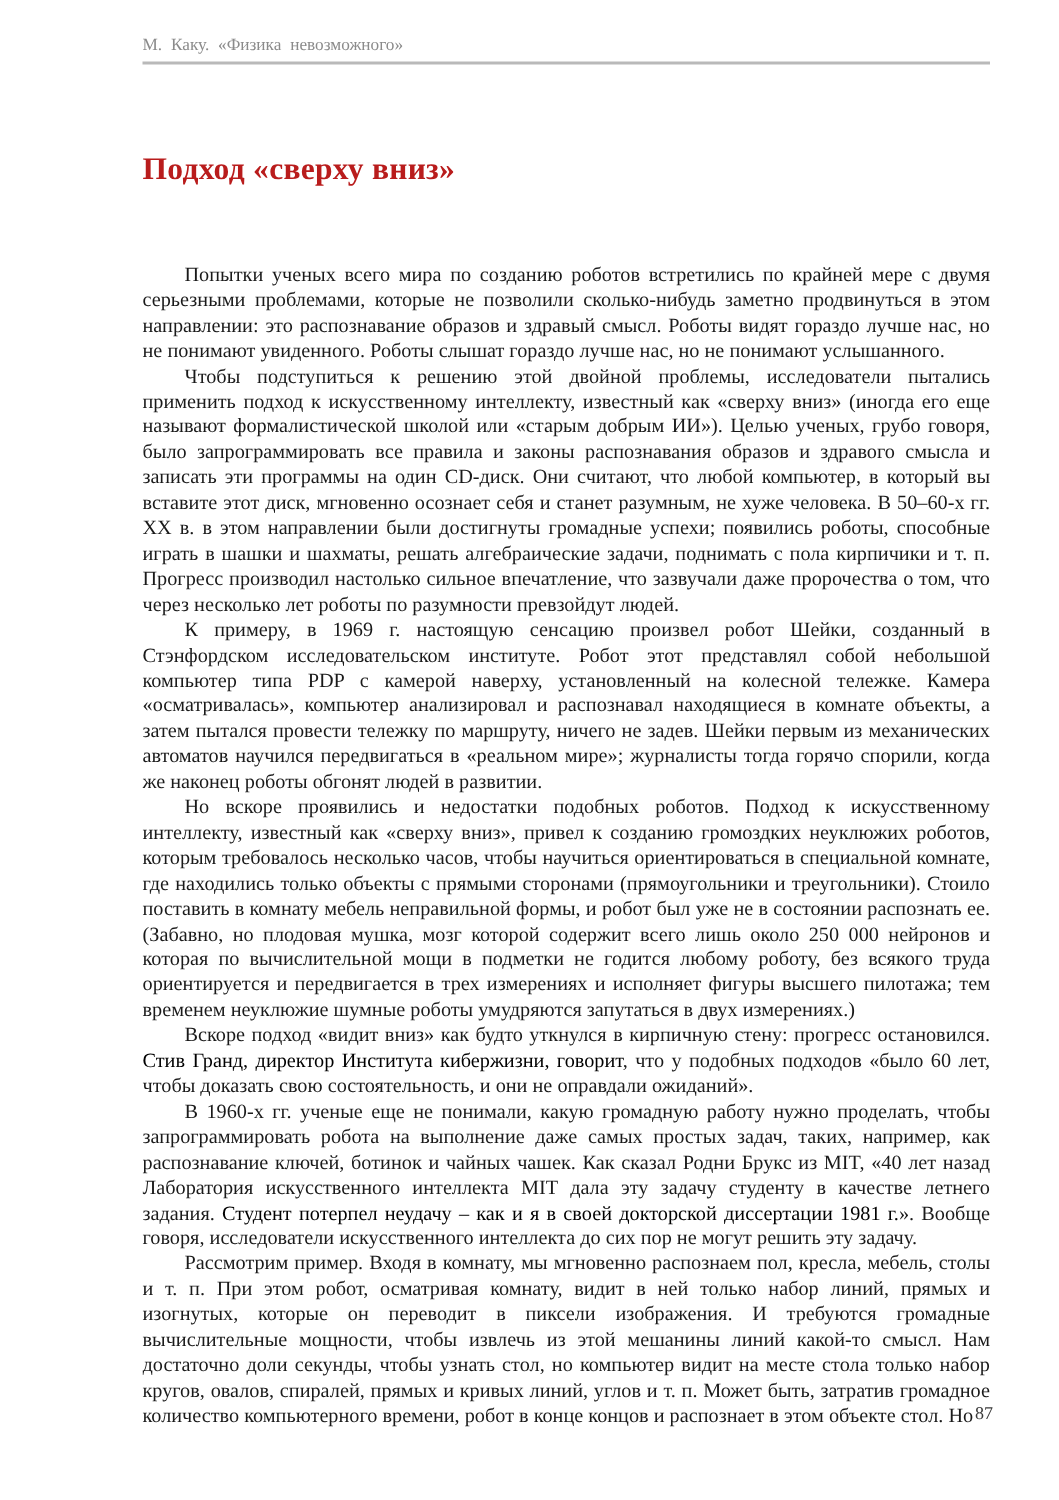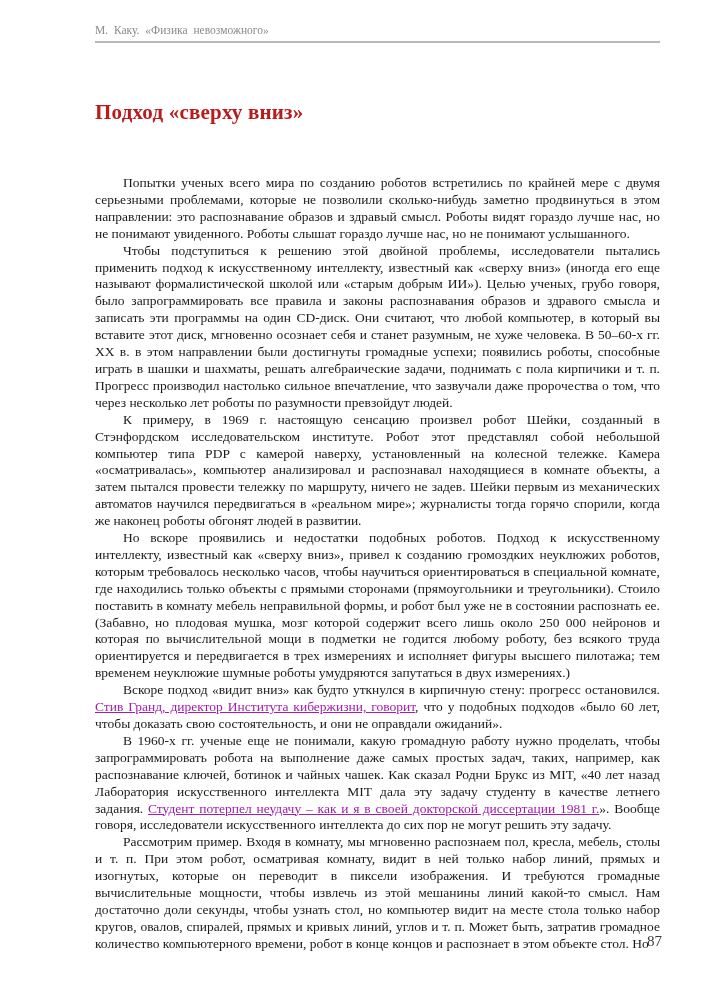"Стив Гранд, директор Института" .link { color: #a21caf -> #000000; text-decoration: underline -> none }
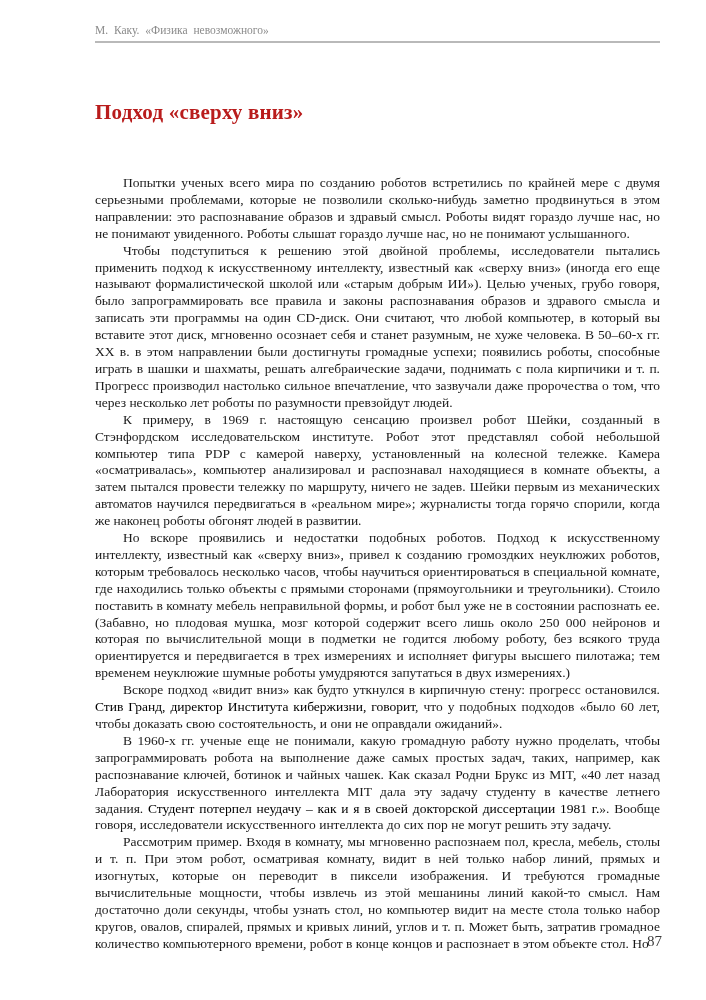"87" .page-number { font-size: 15px -> 12px }
